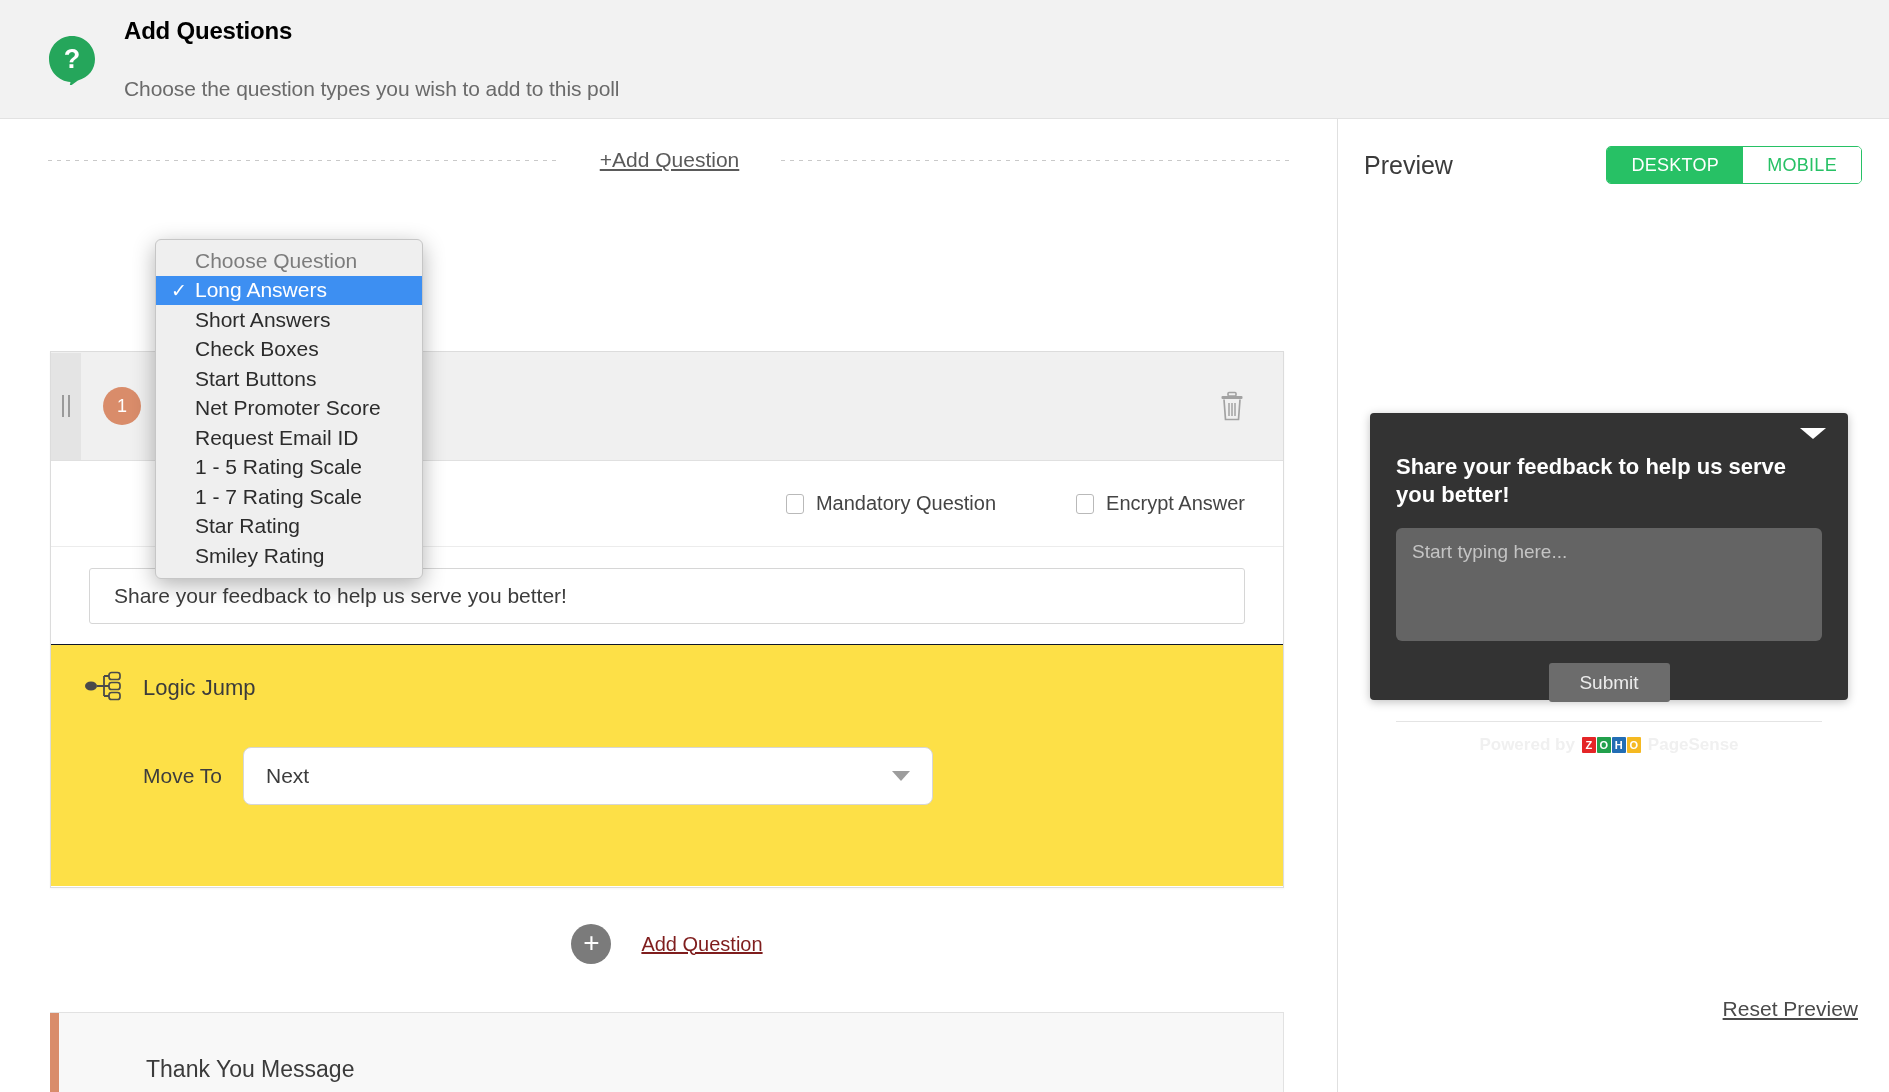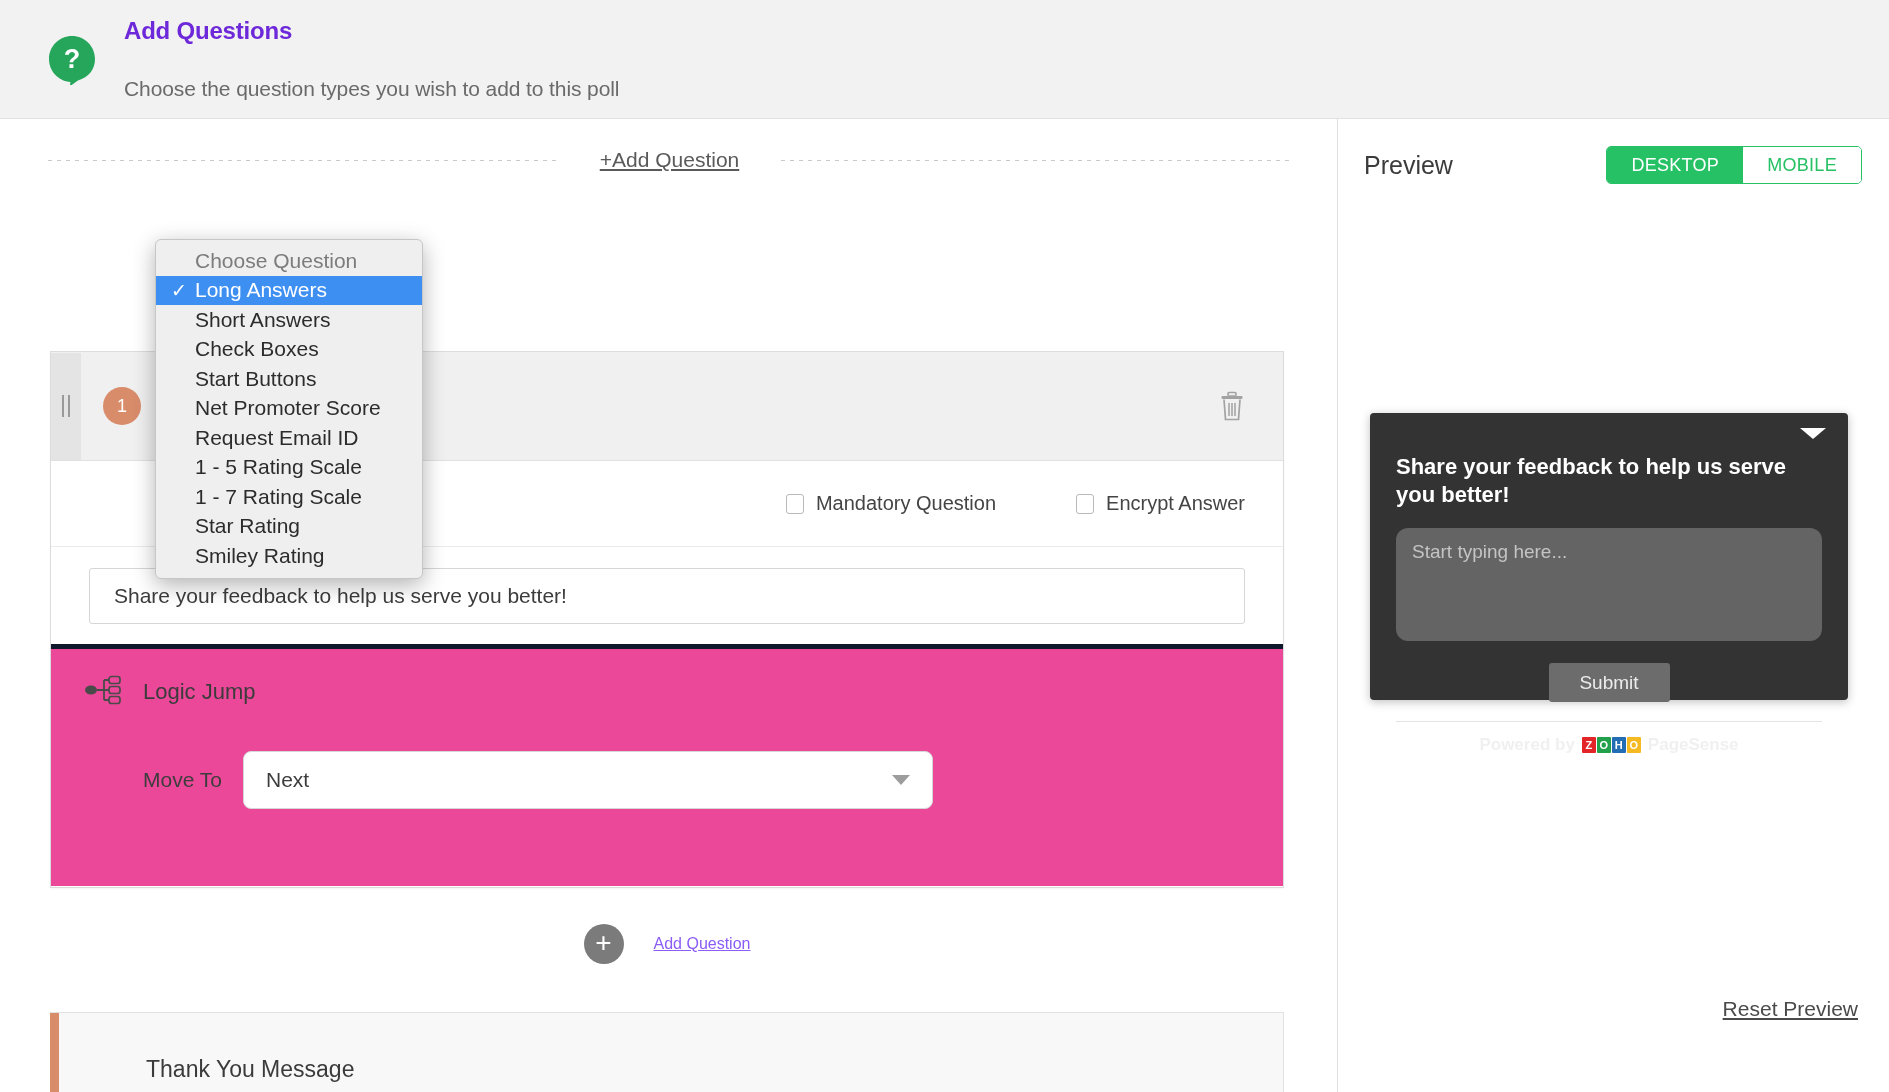"Add Questions" .header-title { color: #6d28d9 -> #000000 }
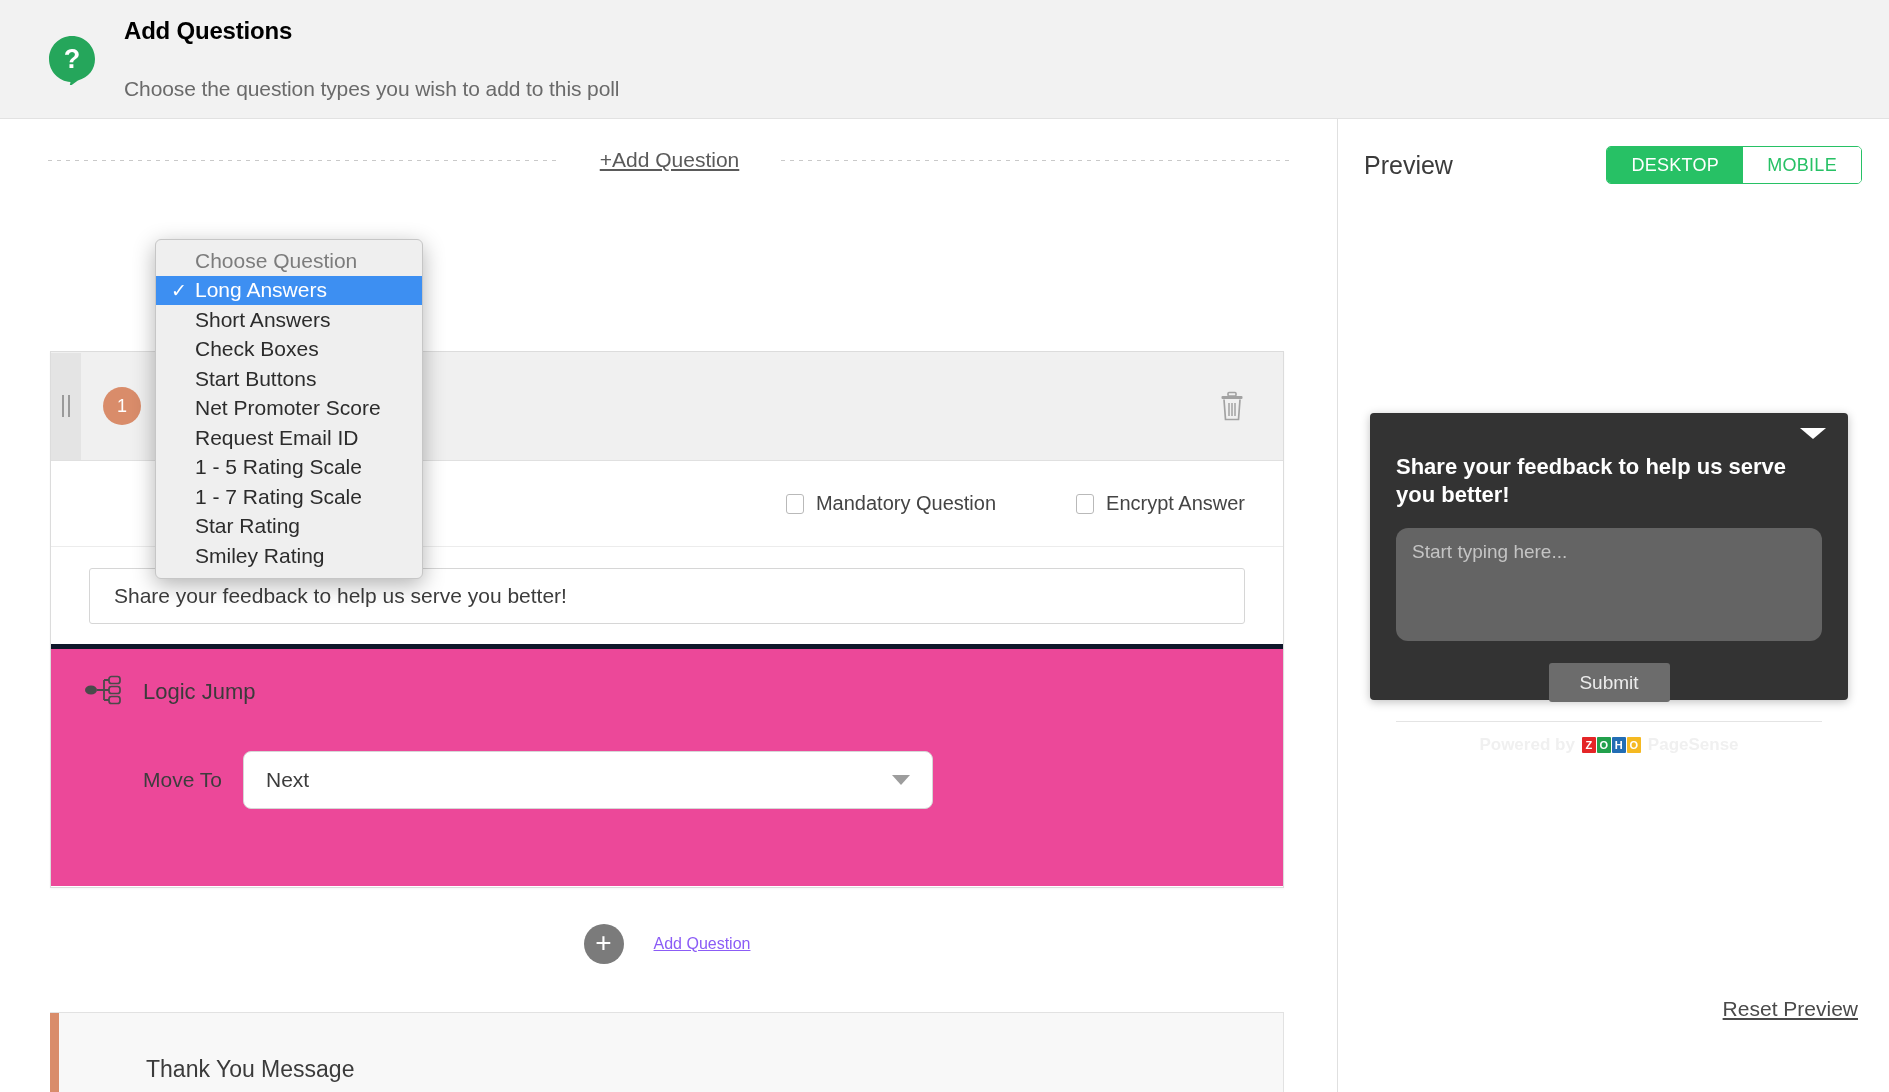"Start typing here..." .widget-input { border-radius: 12px -> 6px }
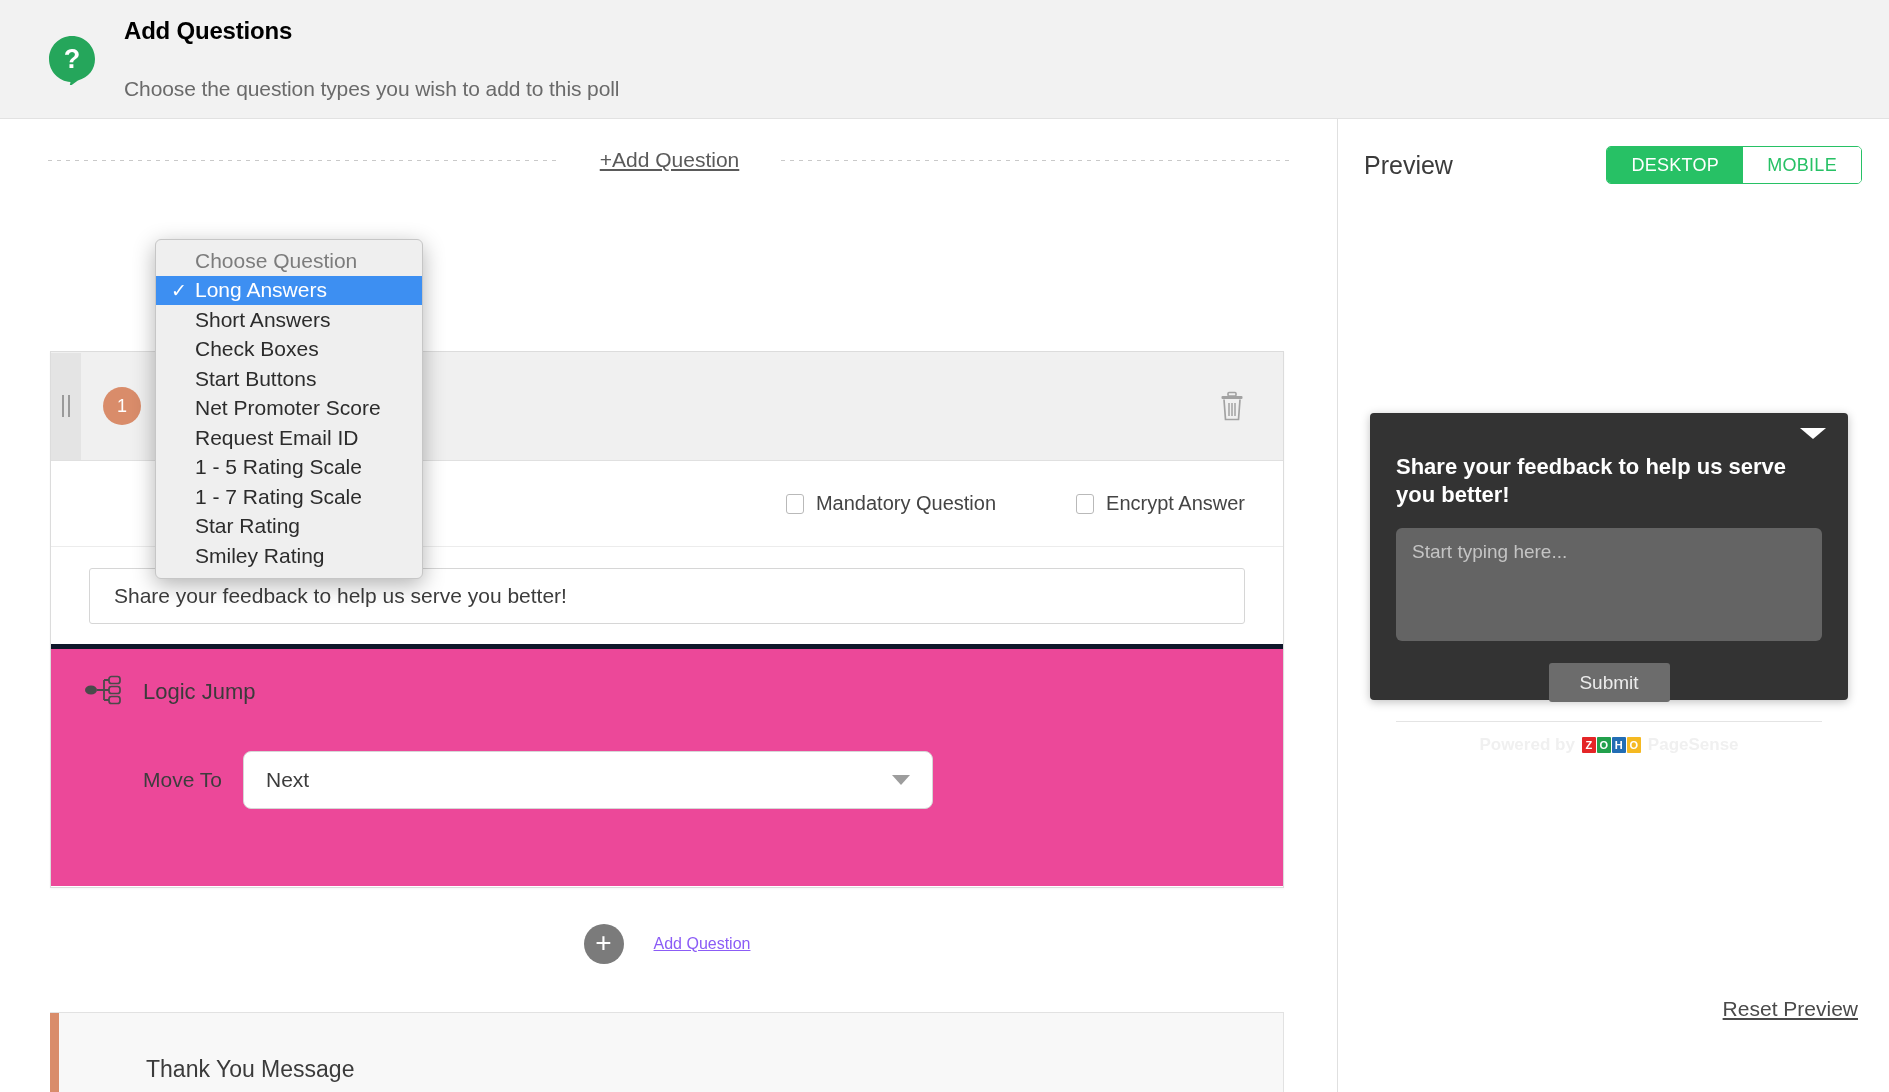"Logic Jump" .logic-zone { background: #ec4899 -> #fde047; border-top: 5px solid #0f172a -> 1px solid #0f172a }
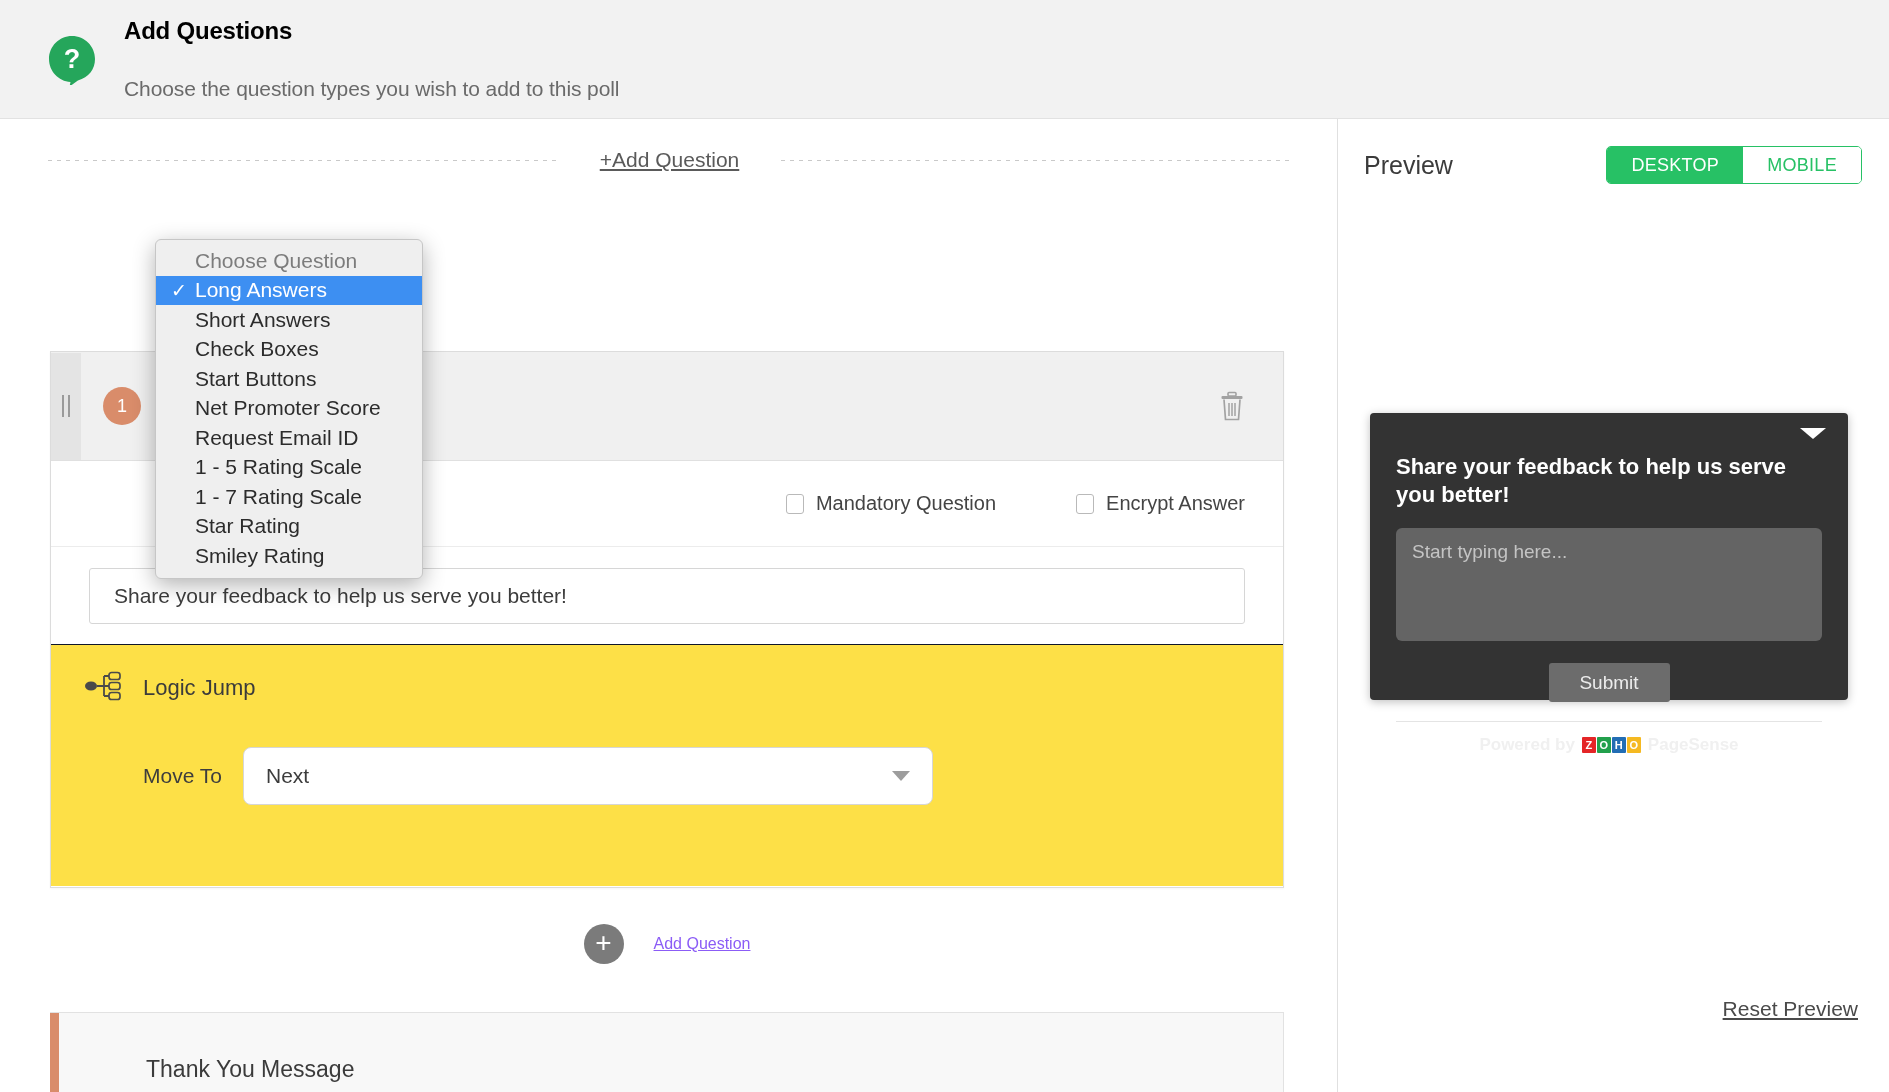"Add Question" .add-bottom-link { color: #8b5cf6 -> #7f1d1d; font-size: 16px -> 20px }
